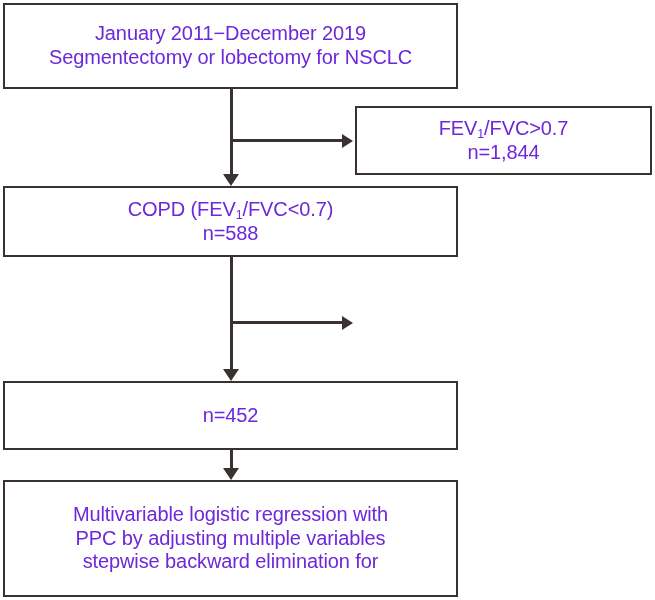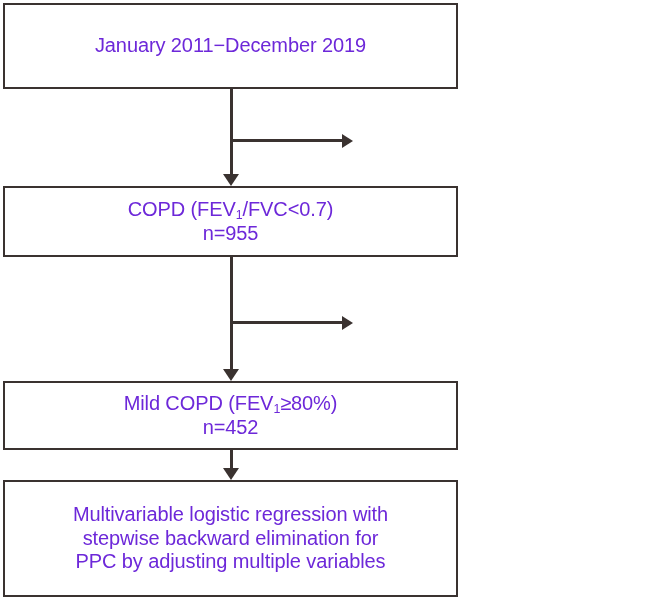"Segmentectomy or lobectomy for NSCLC" span.line { html: none -> <span>Segmentectomy or lobectomy for NSCLC</span> }
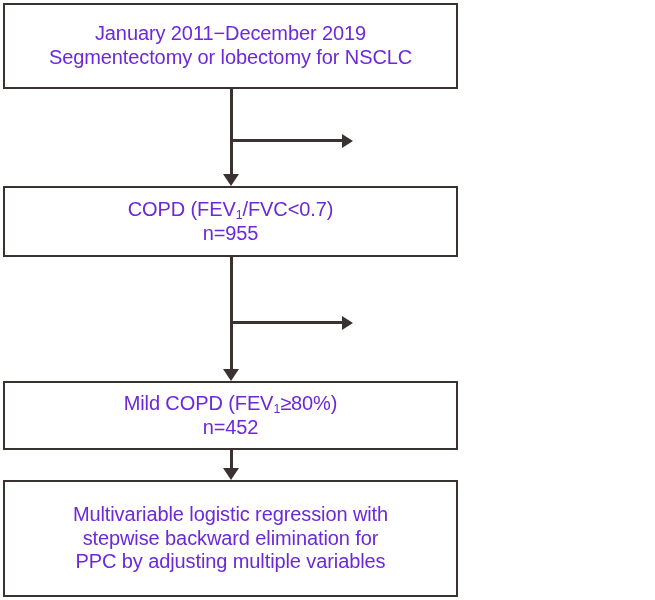"FEV1/FVC>0.7" div.node { html: none -> <div> <span><span>FEV</span><sub>1</sub><span>/FVC&gt;0.7</span></span> <span>n=1,844</span> </div> }
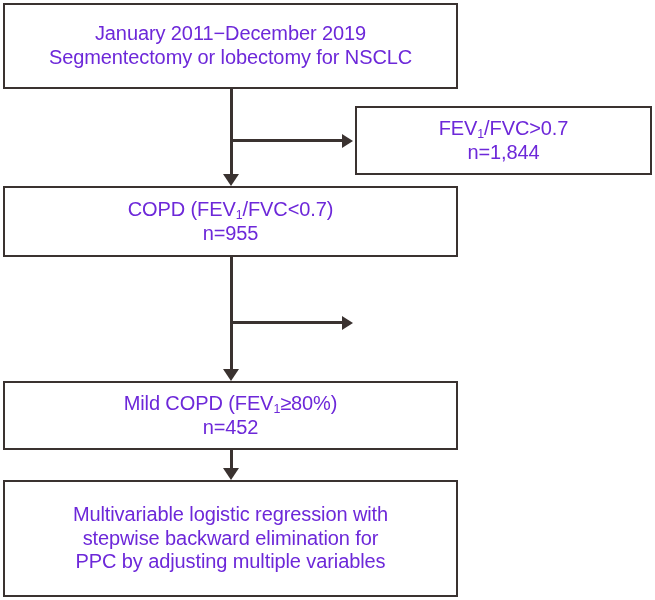"n=955" span.line { text: 955 -> 588 }
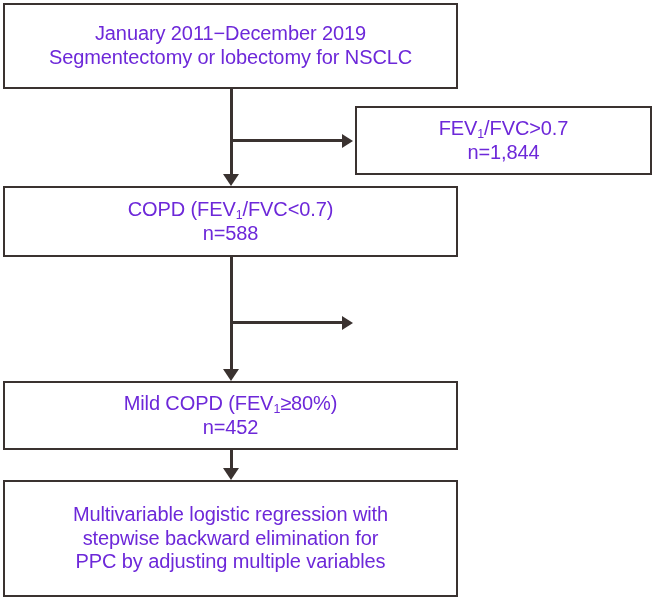"Mild COPD (FEV1≥80%)" span.line { html: <span><span>Mild COPD (FEV</span><sub>1</sub><span>≥80%)</span></span> -> none }
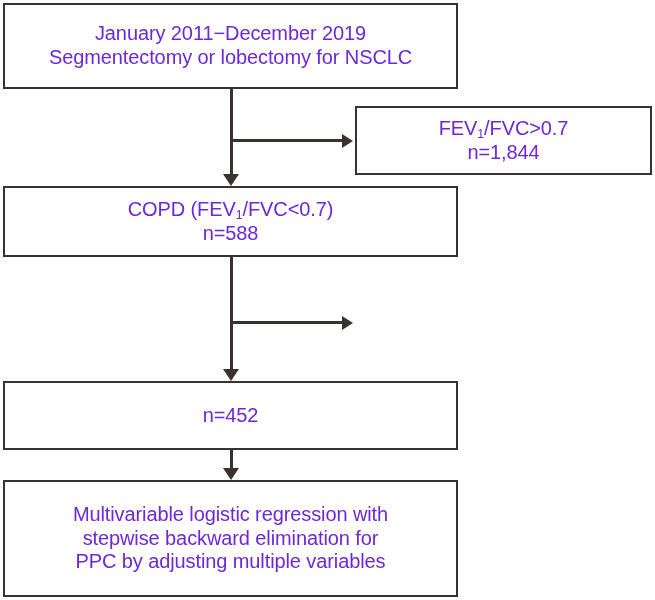"stepwise backward elimination for" span.line { order: before "PPC by adjusting multiple variables" -> after "PPC by adjusting multiple variables" }
